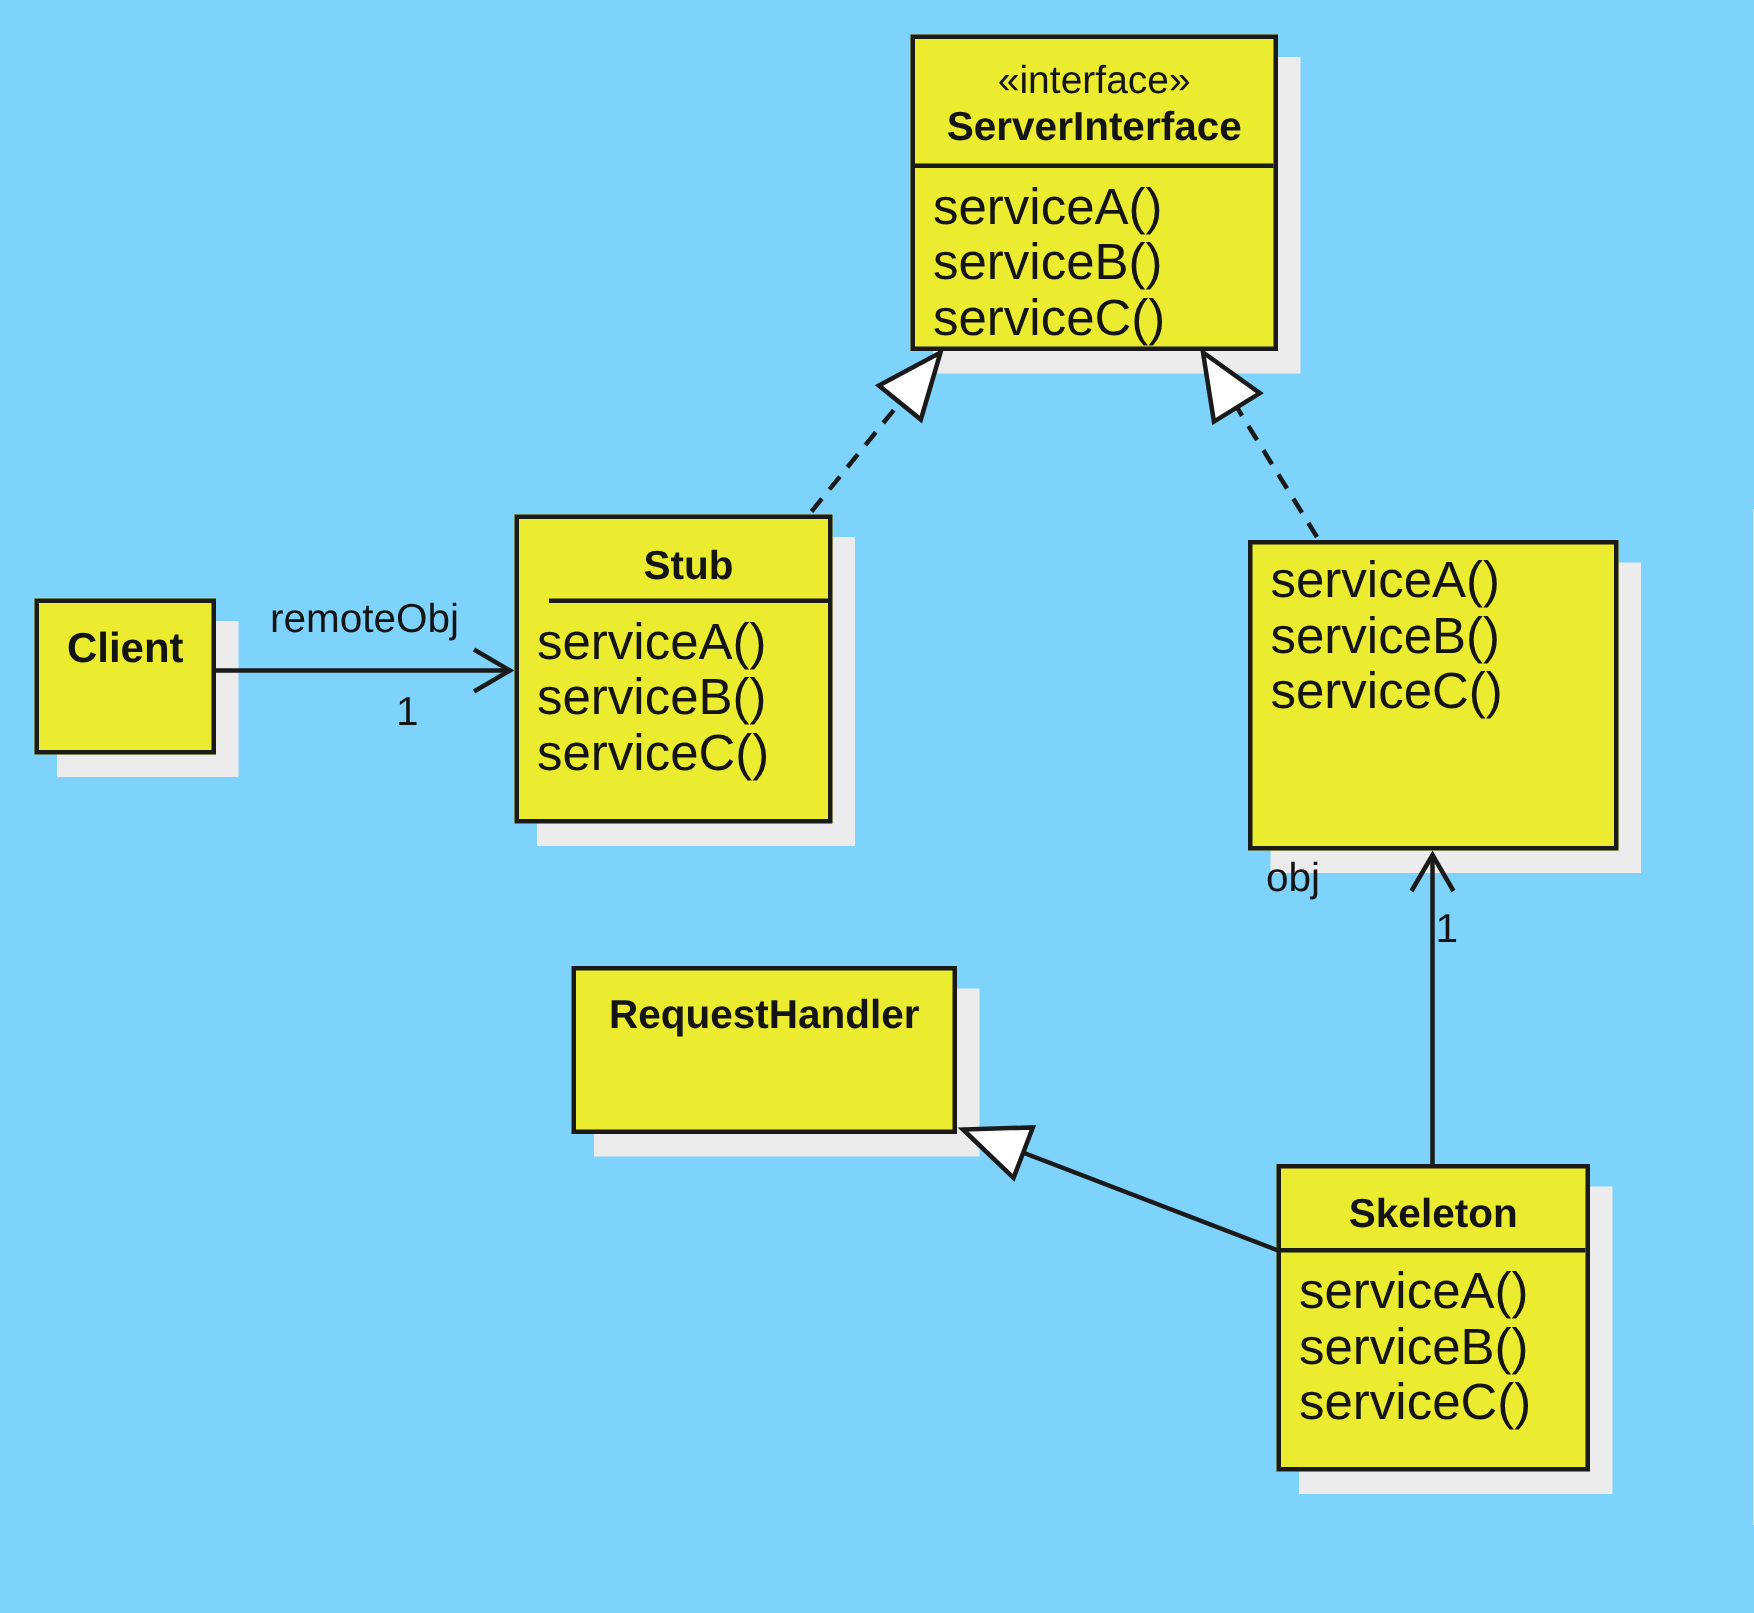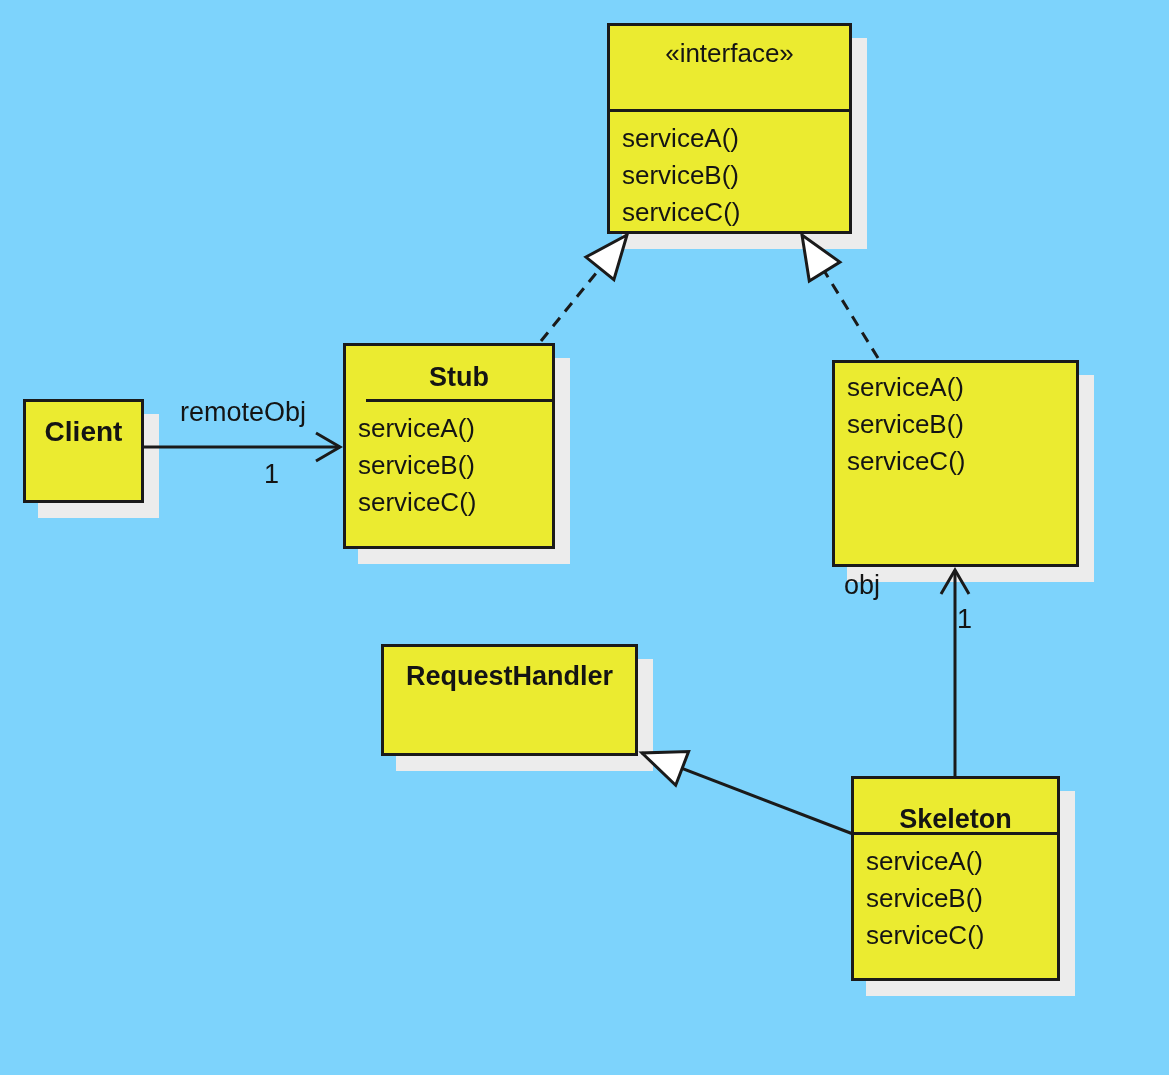"ServerInterface" div.cls-name { html: none -> <div>ServerInterface</div> }
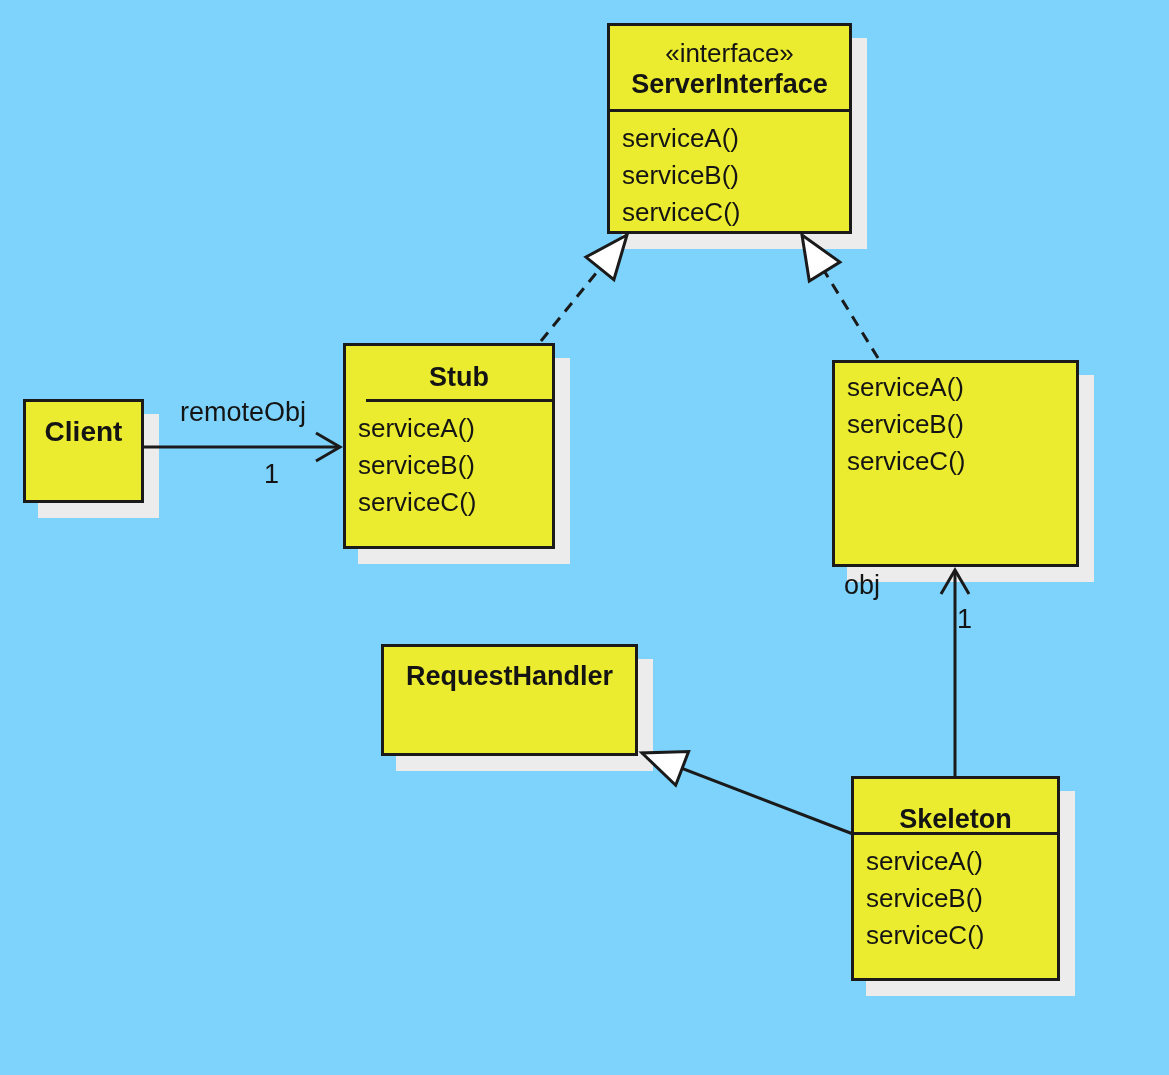"serviceA()" .method { font-size: 26px -> 34px }
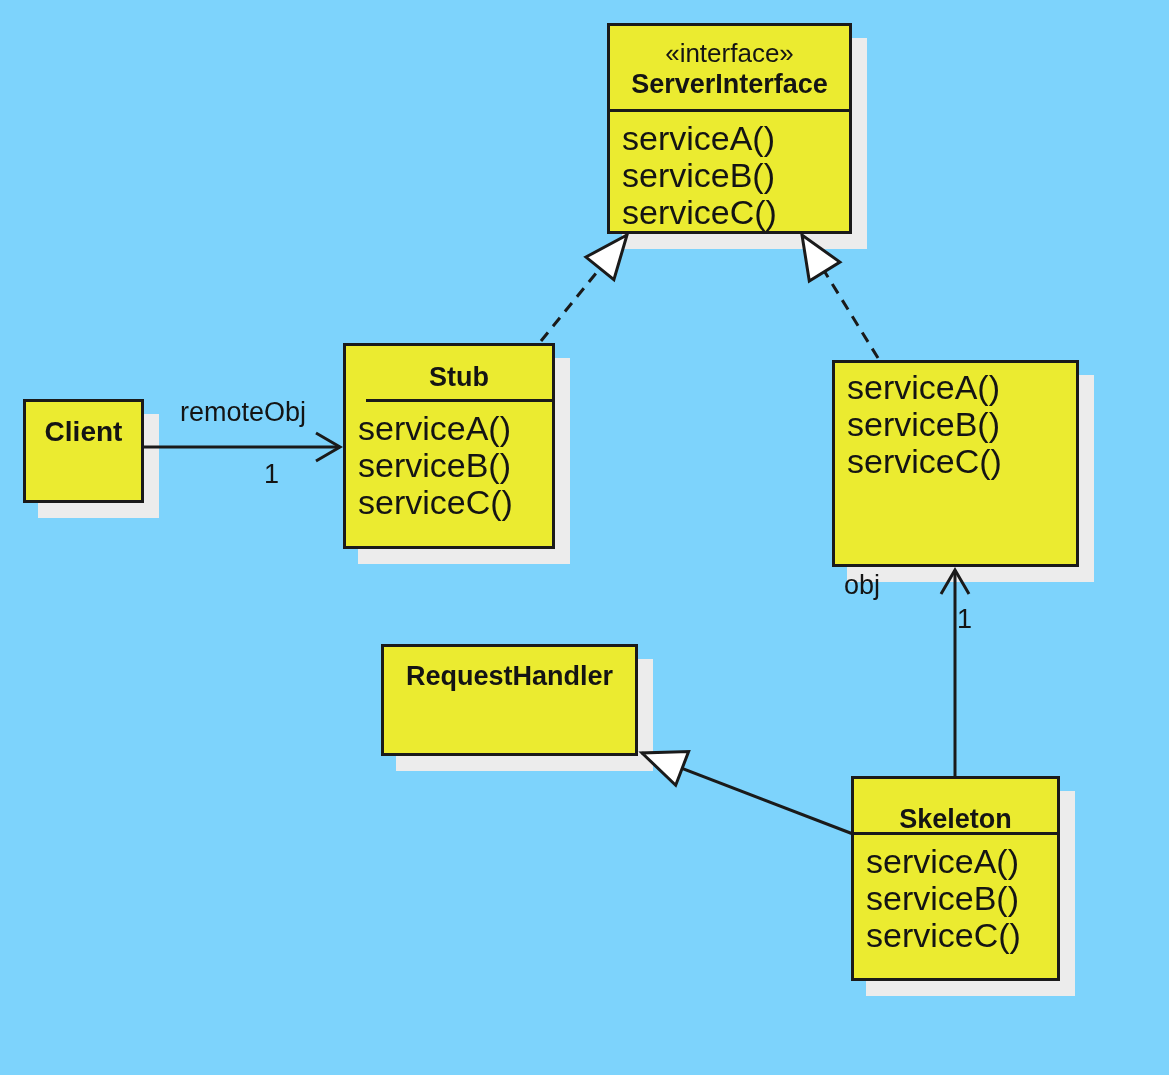"Skeleton" div.uml-head { padding-top: 24px -> 14px }
